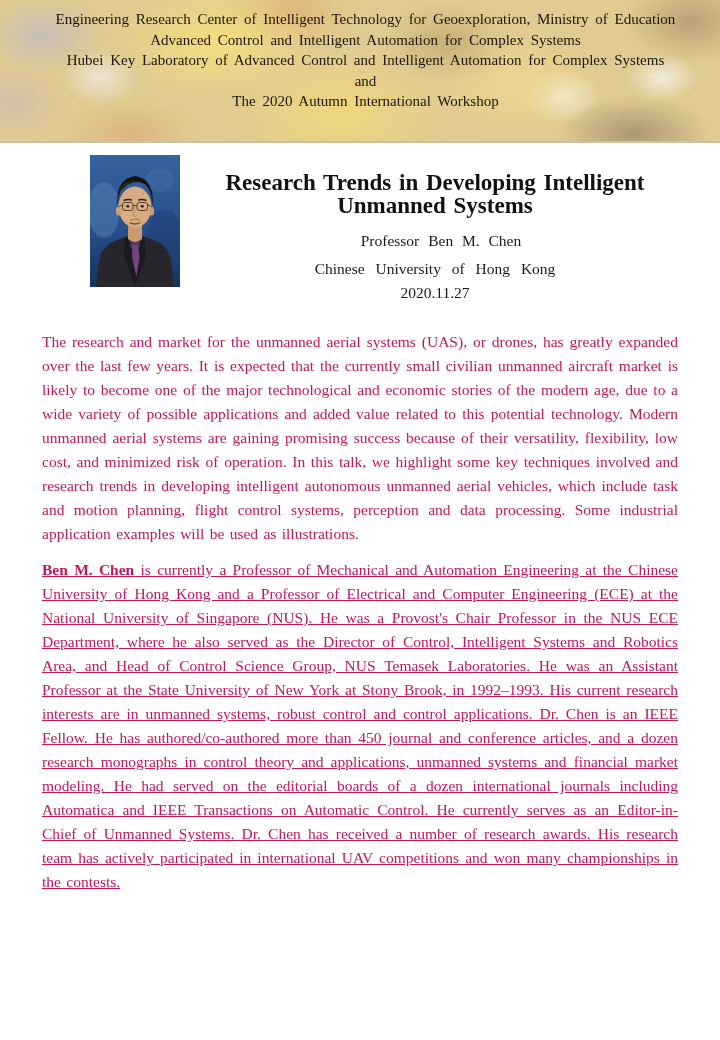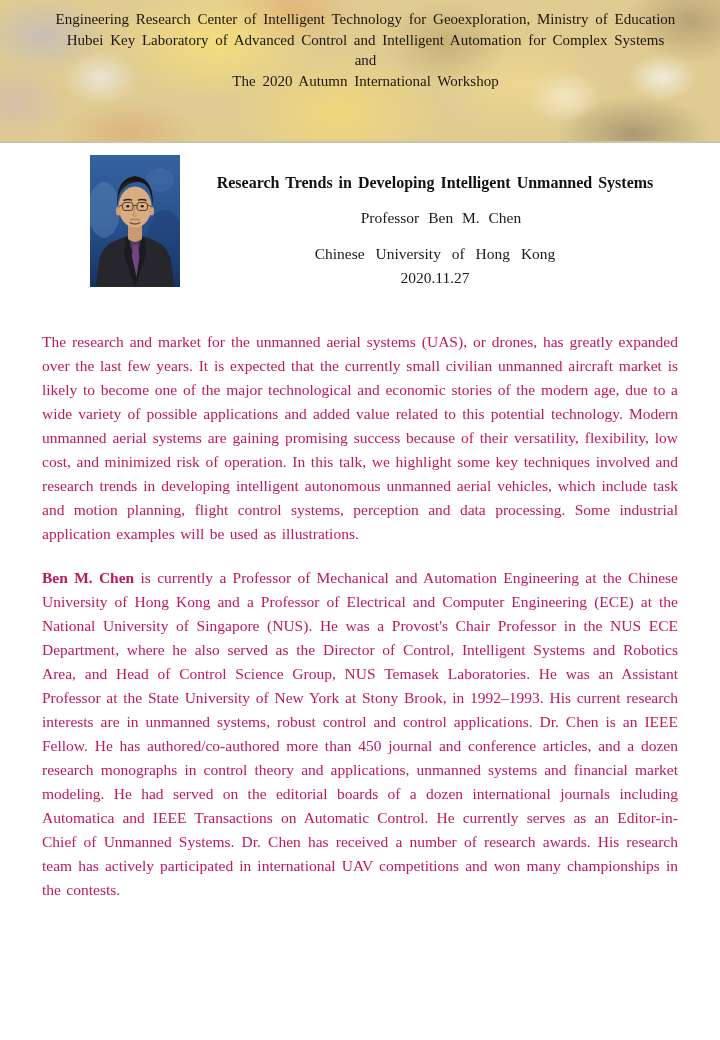"Advanced Control and Intelligent" div.banner-line { html: none -> <div>Advanced Control and Intelligent Automation for Complex Systems</div> }
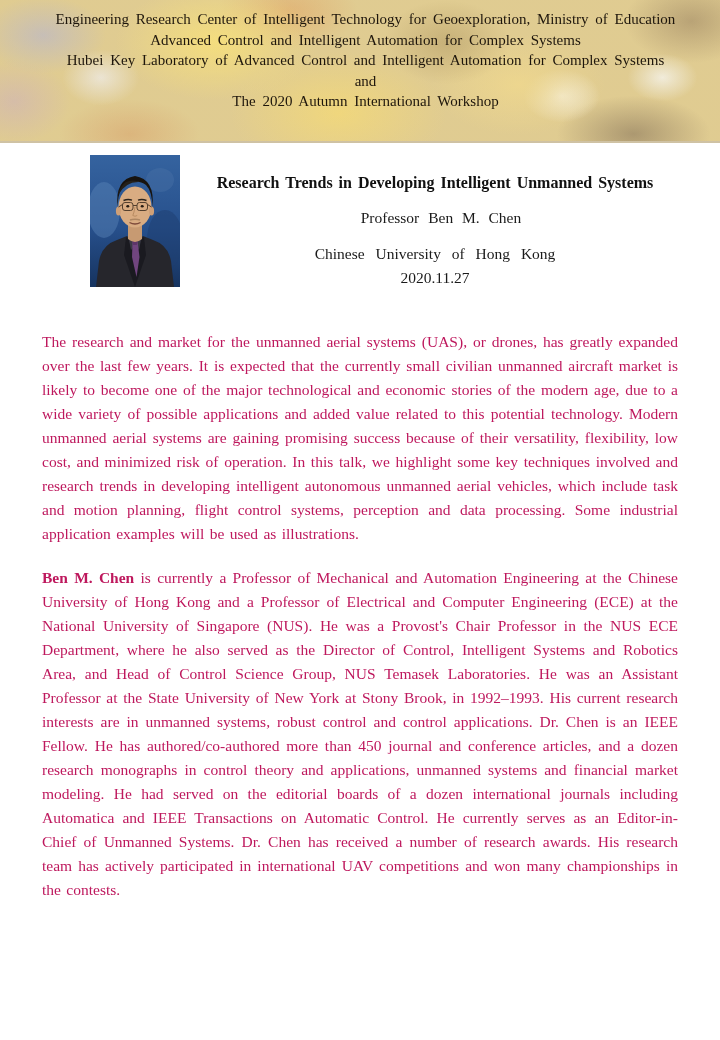"Research Trends in Developing" .talk-title { font-size: 16px -> 23px }
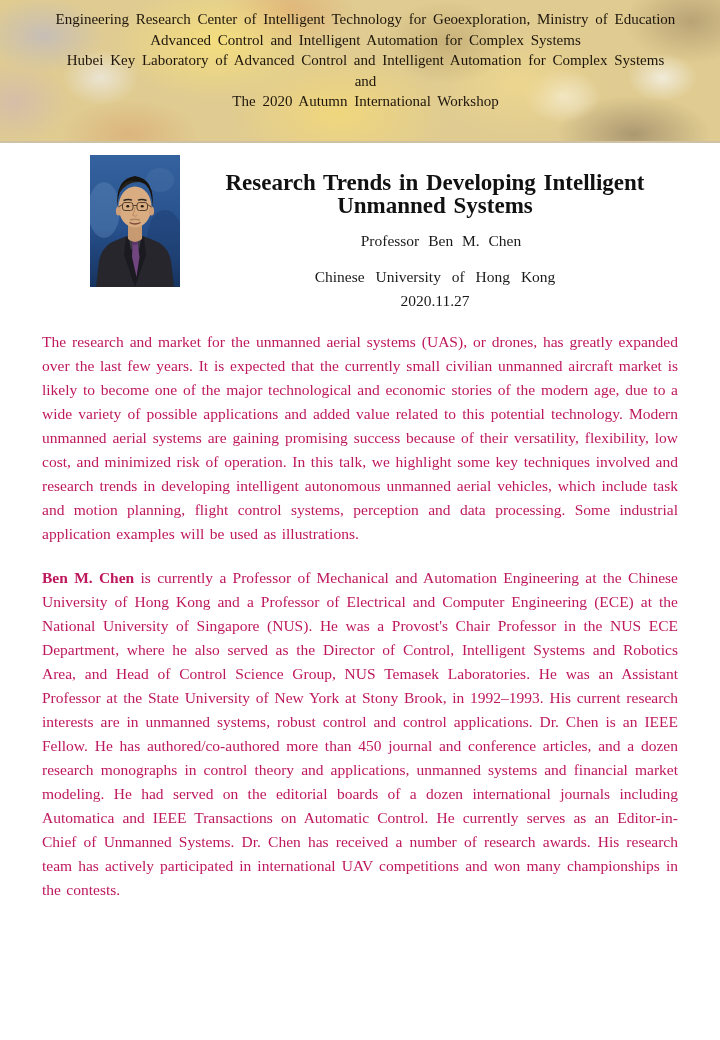"Chinese University of Hong Kong" .affil-line { margin-top: 16px -> 8px }
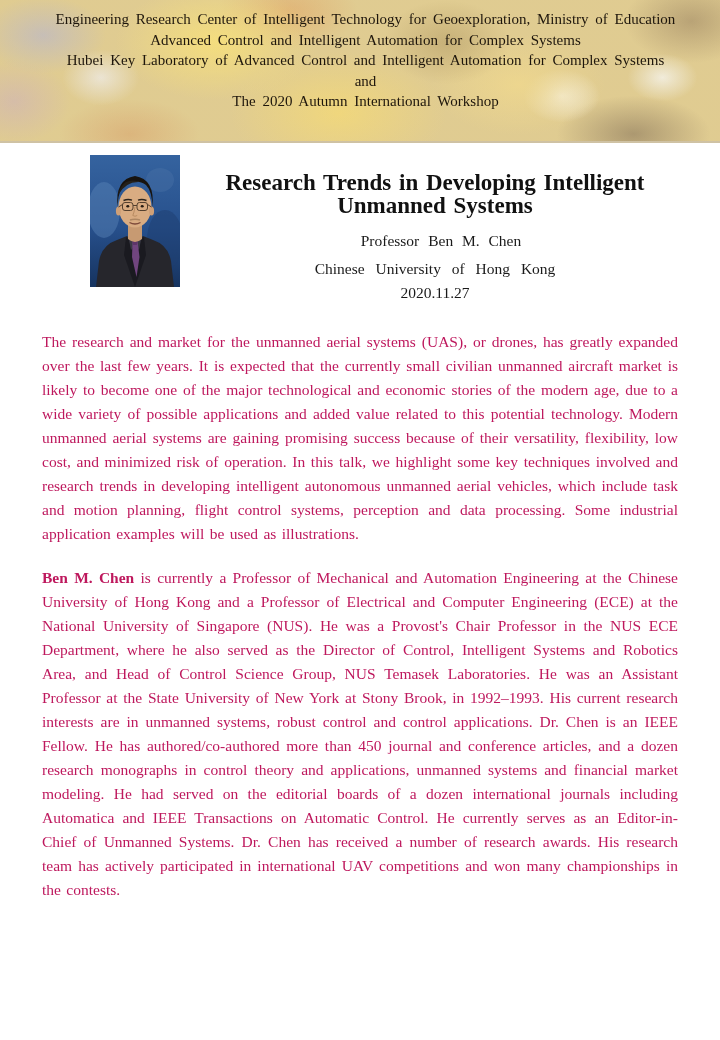"Ben M. Chen is currently" .para + .para { margin-top: 20px -> 12px; text-decoration: none -> underline }
